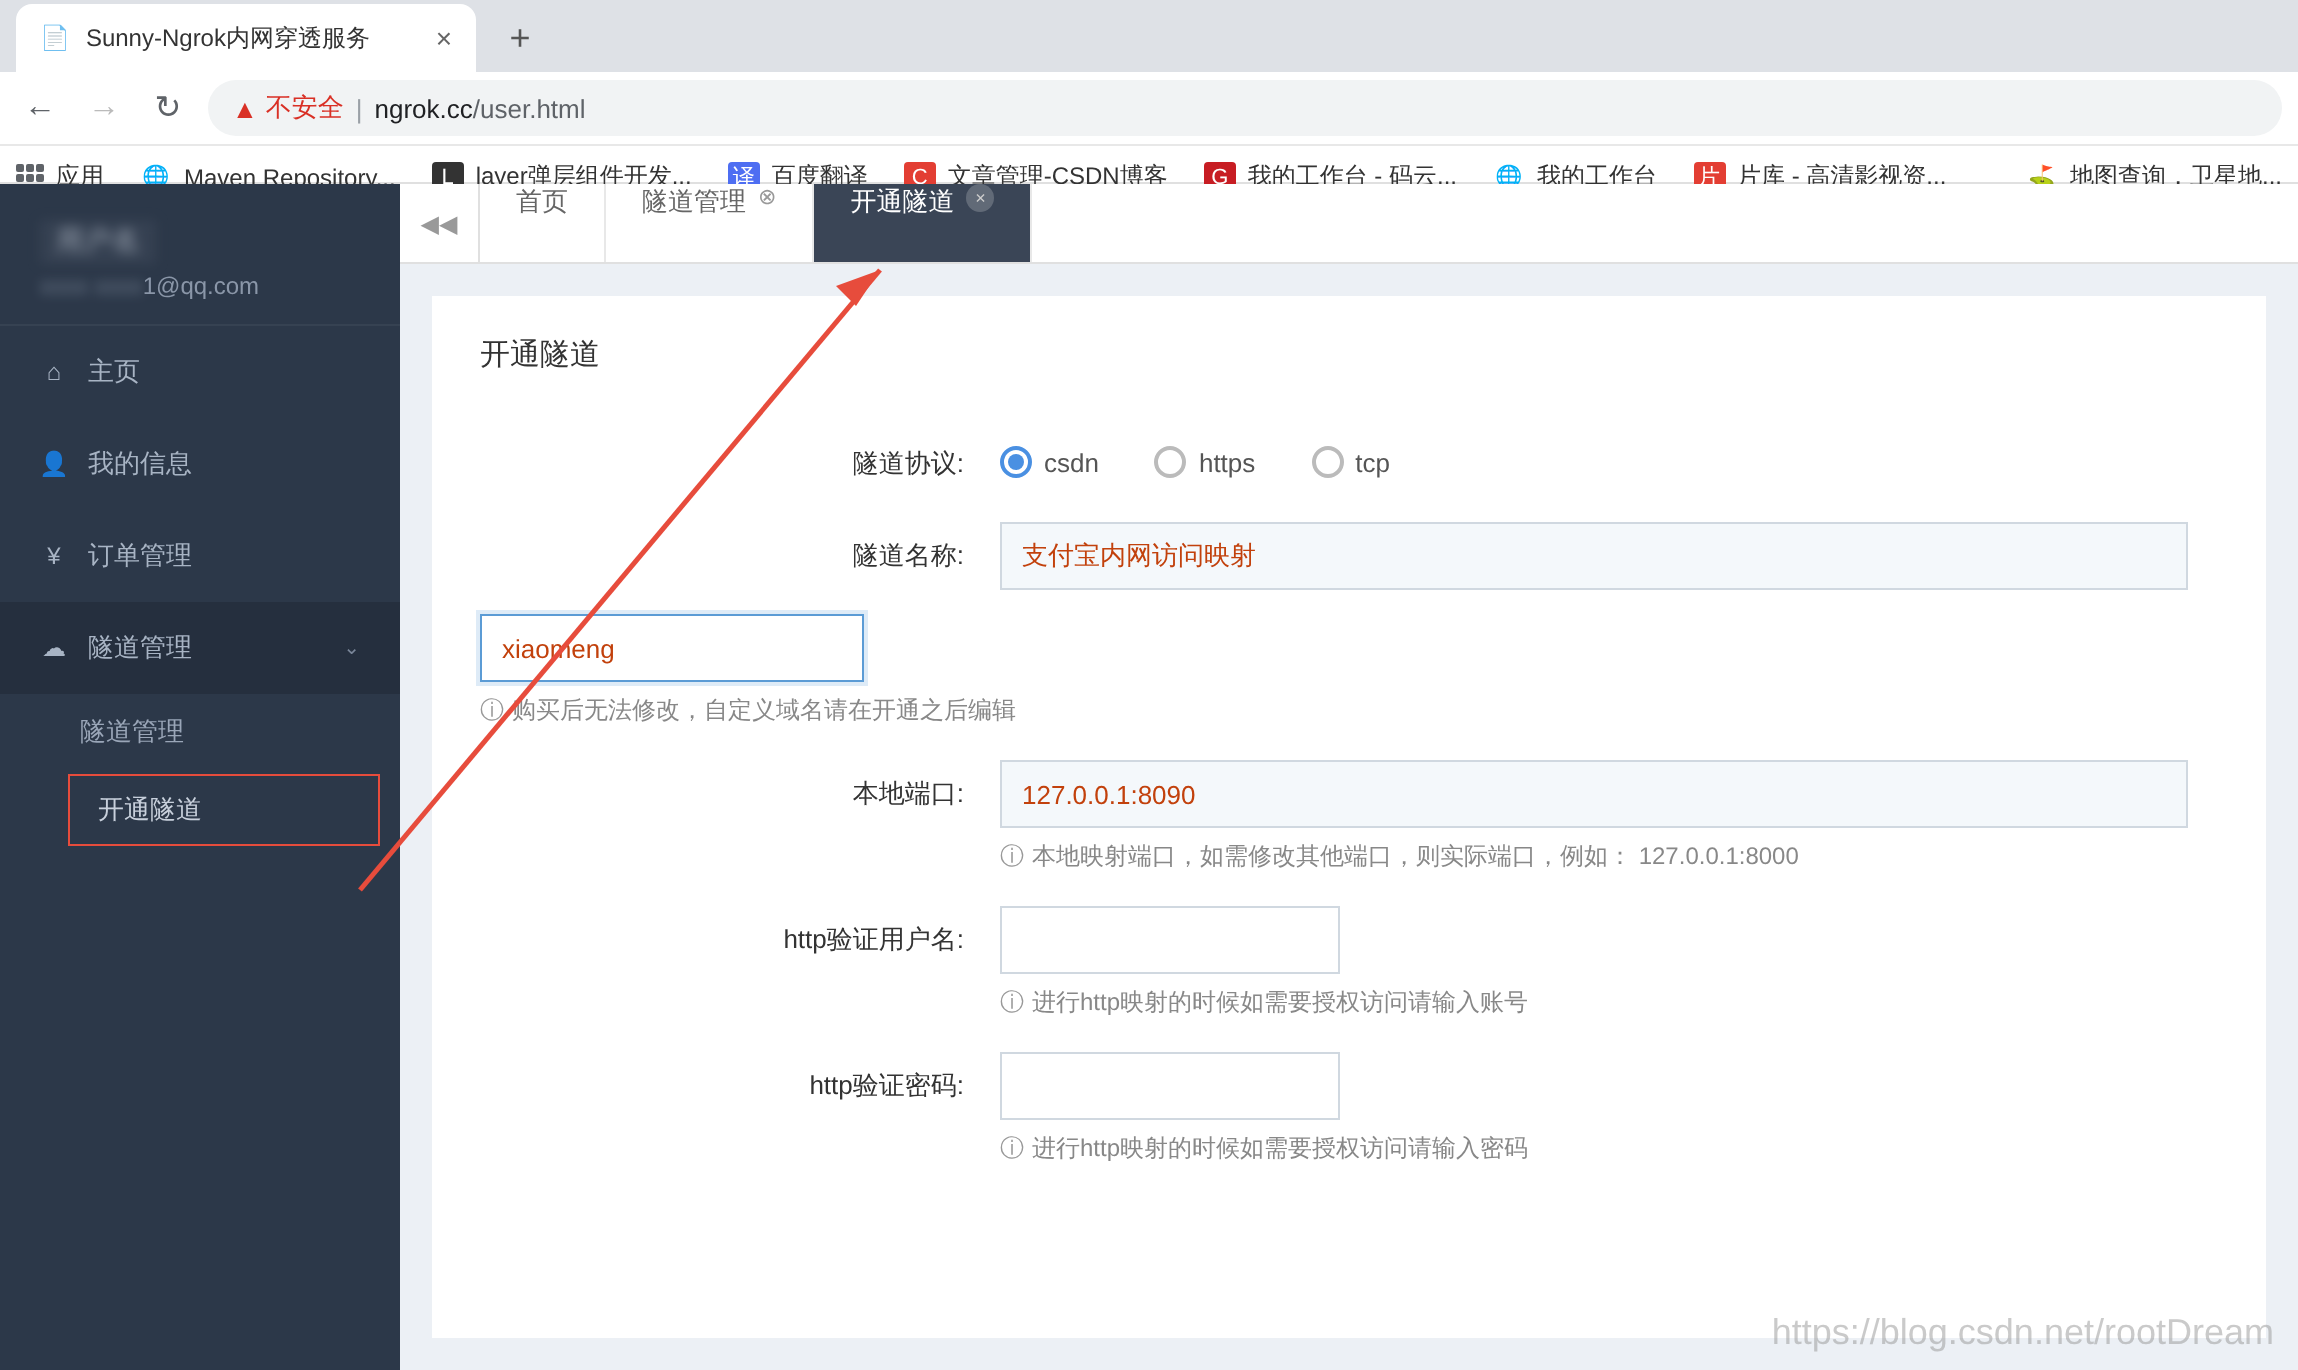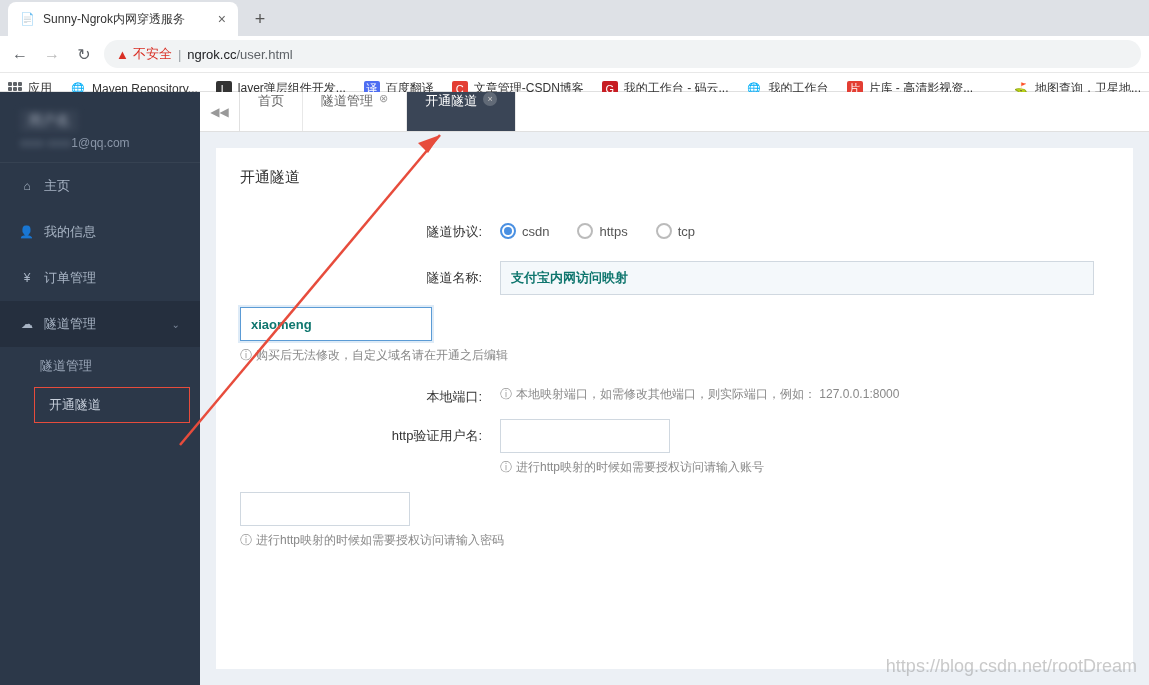"支付宝内网访问映射" .text-input { color: #0f766e -> #c2410c; font-weight: bold -> none }
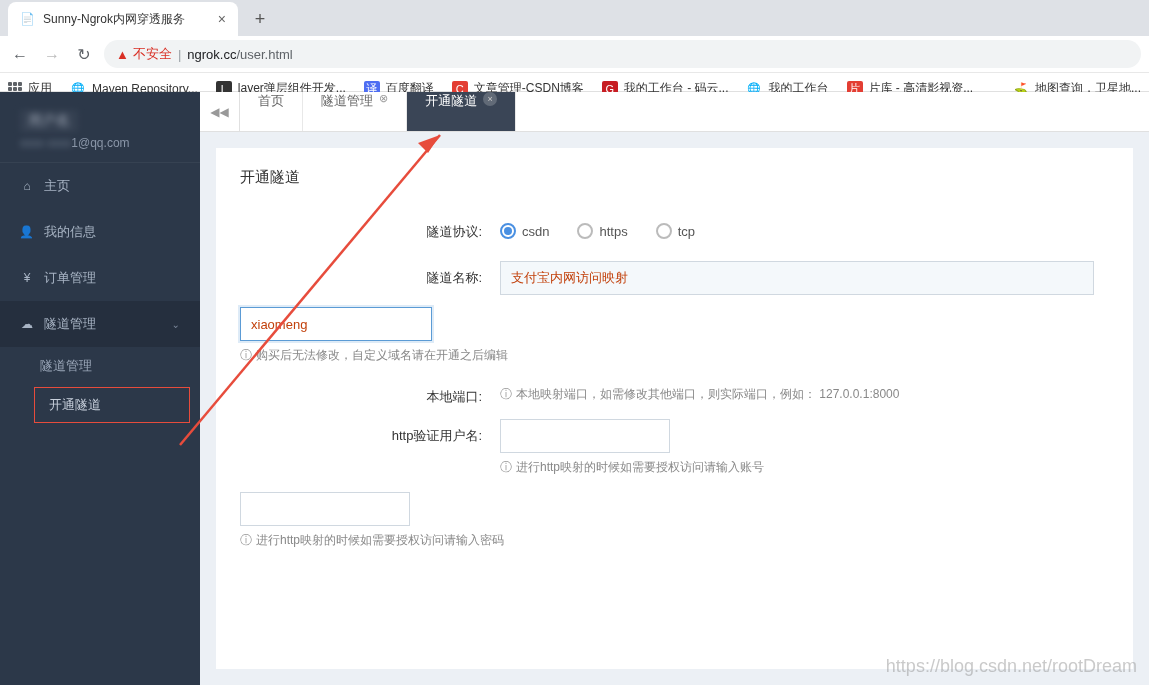"127.0.0.1:8090" input.text-input { html: none -> <input> }
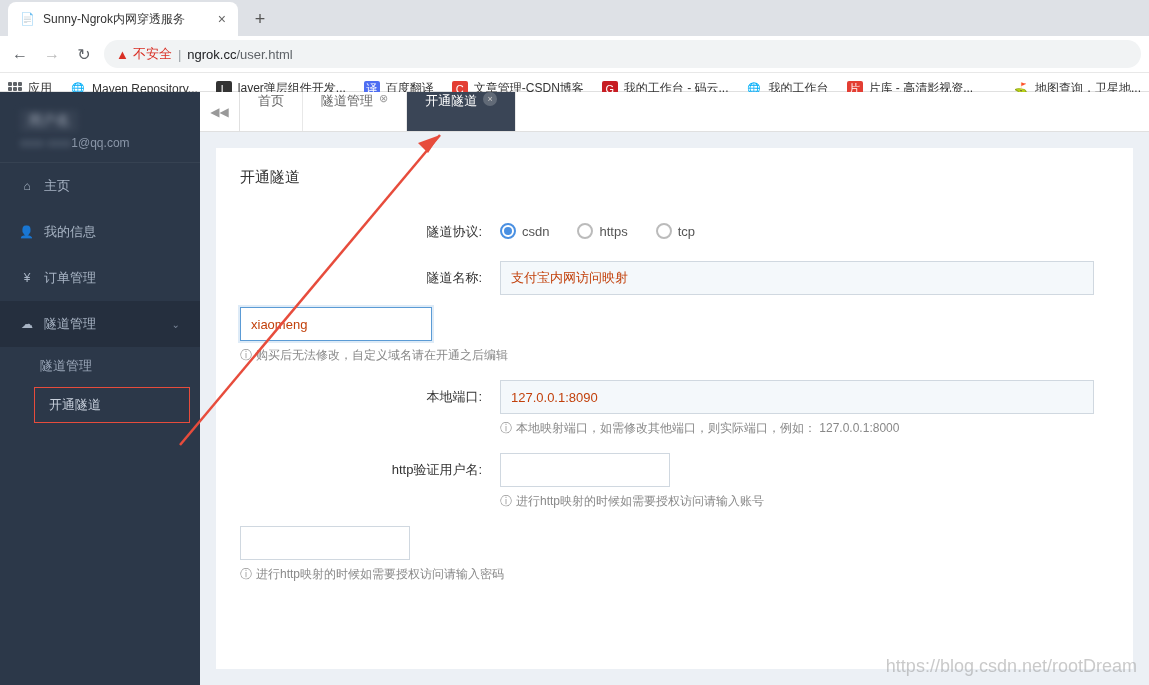"http验证密码:" div.form-label { html: none -> <div>http验证密码:</div> }
